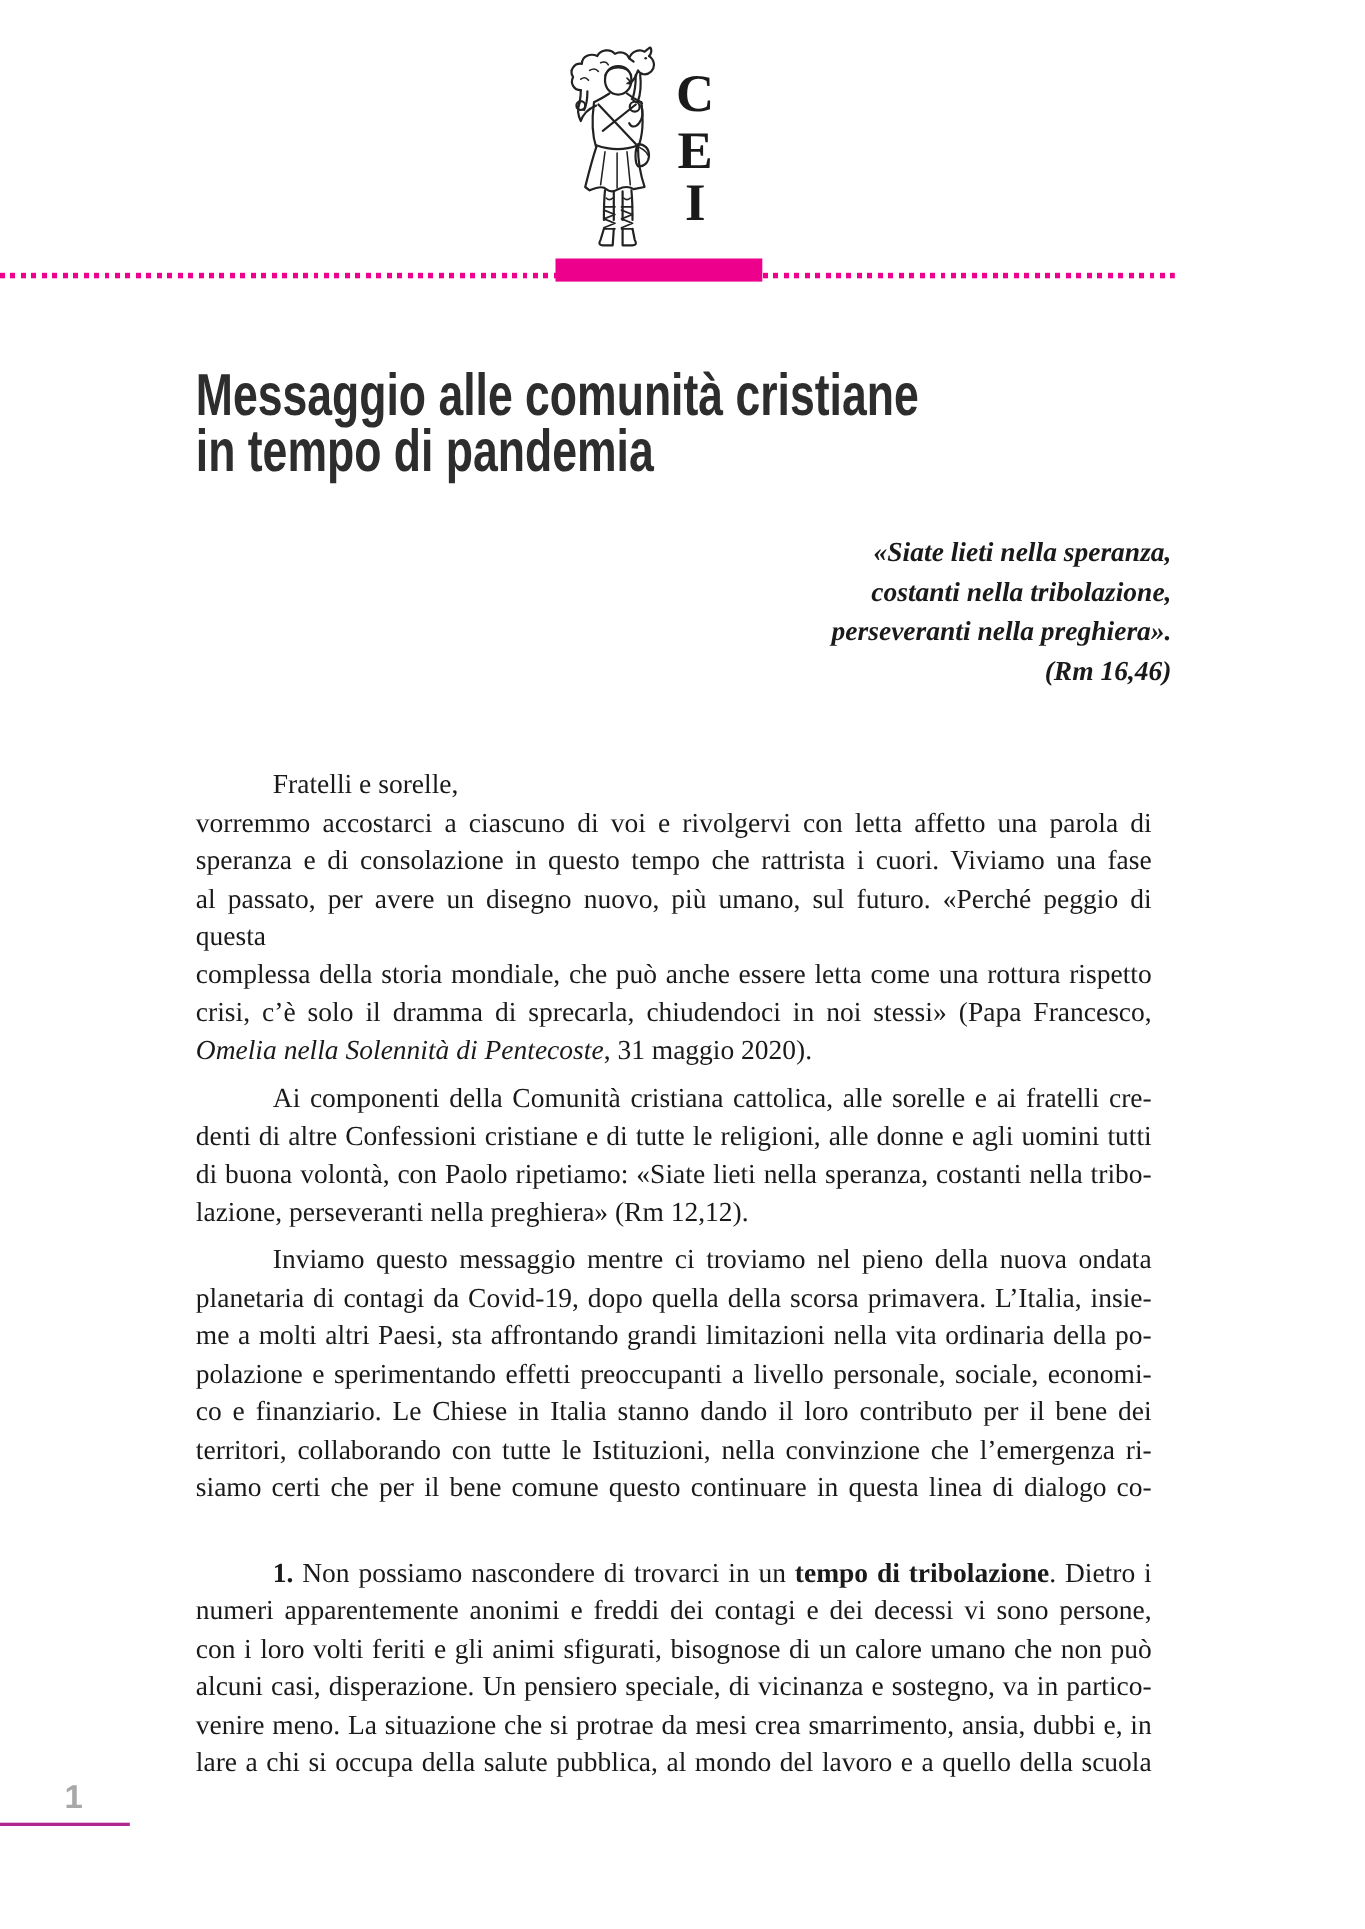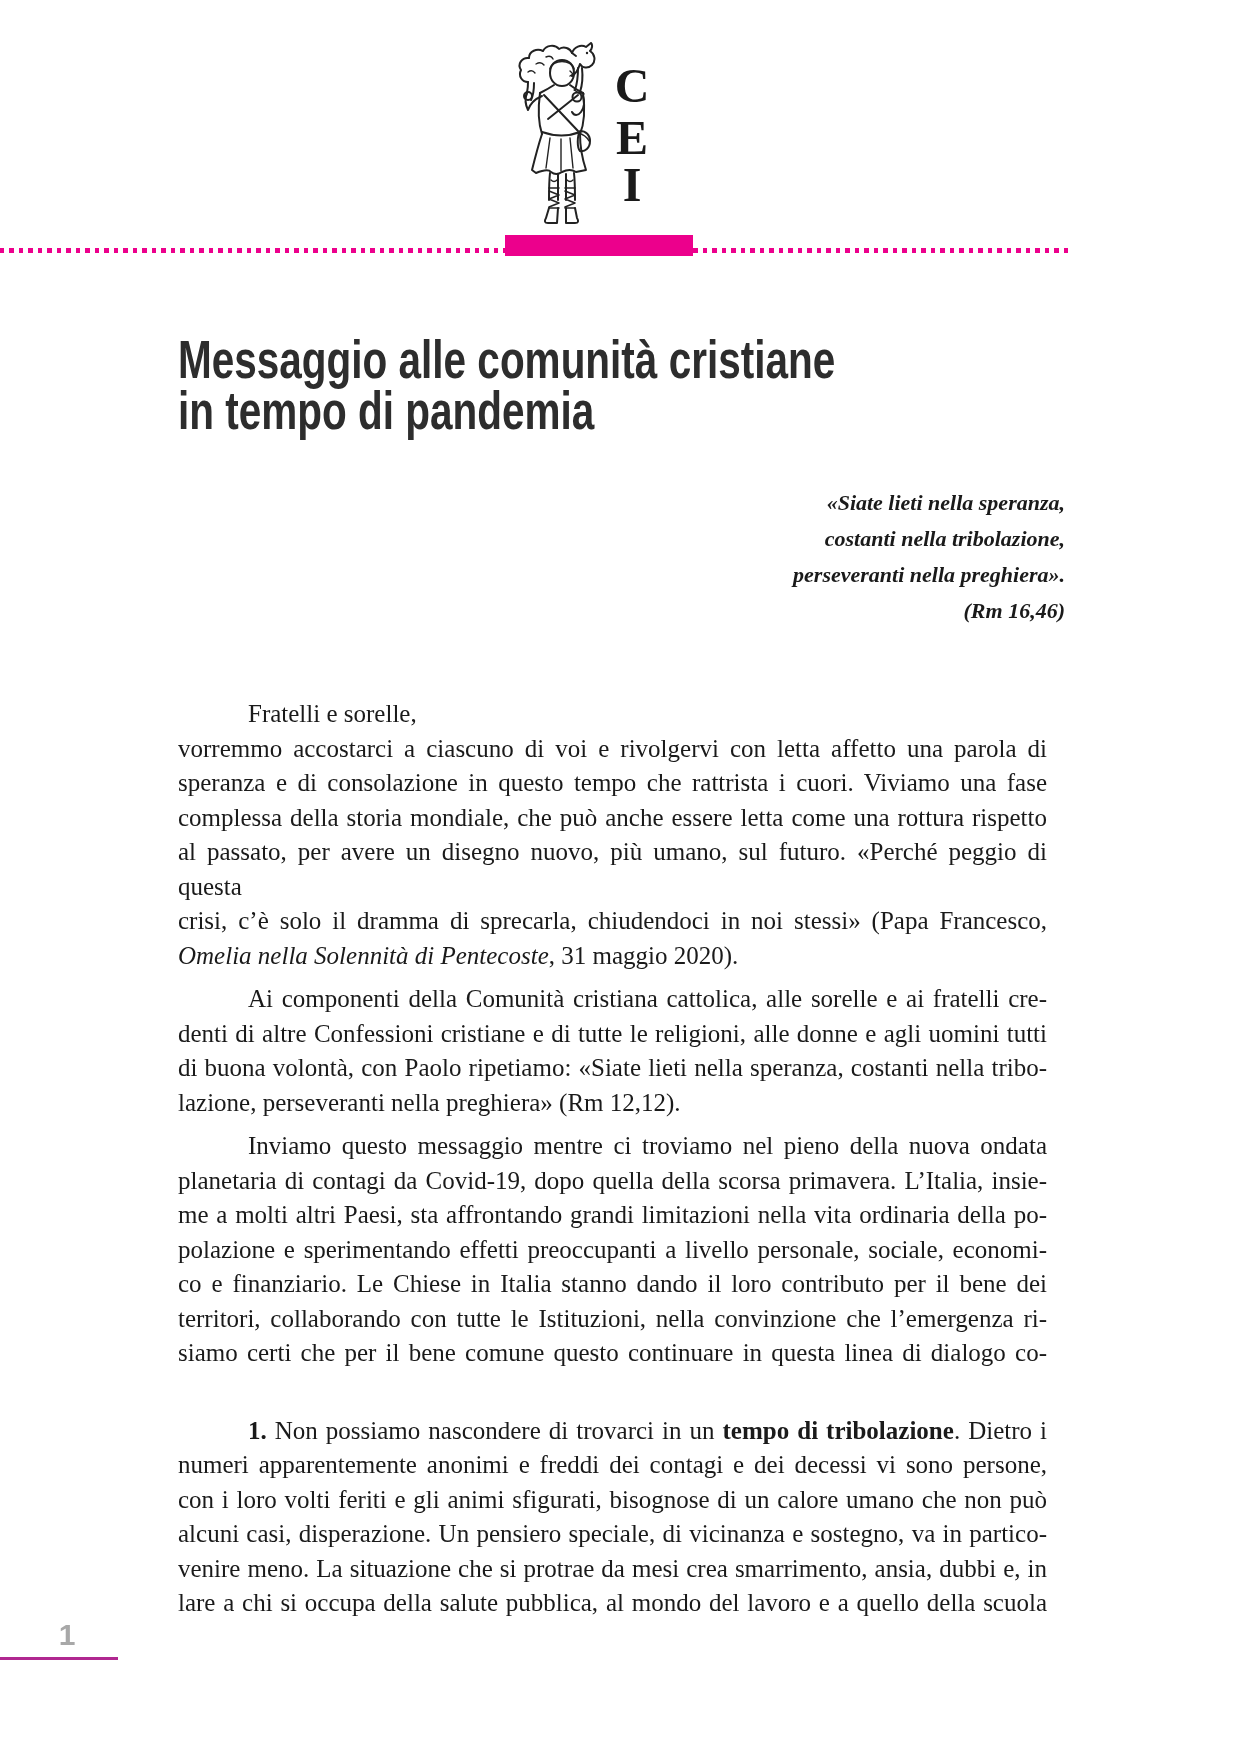"«Siate lieti nella speranza," .quote { font-size: 22px -> 25px }
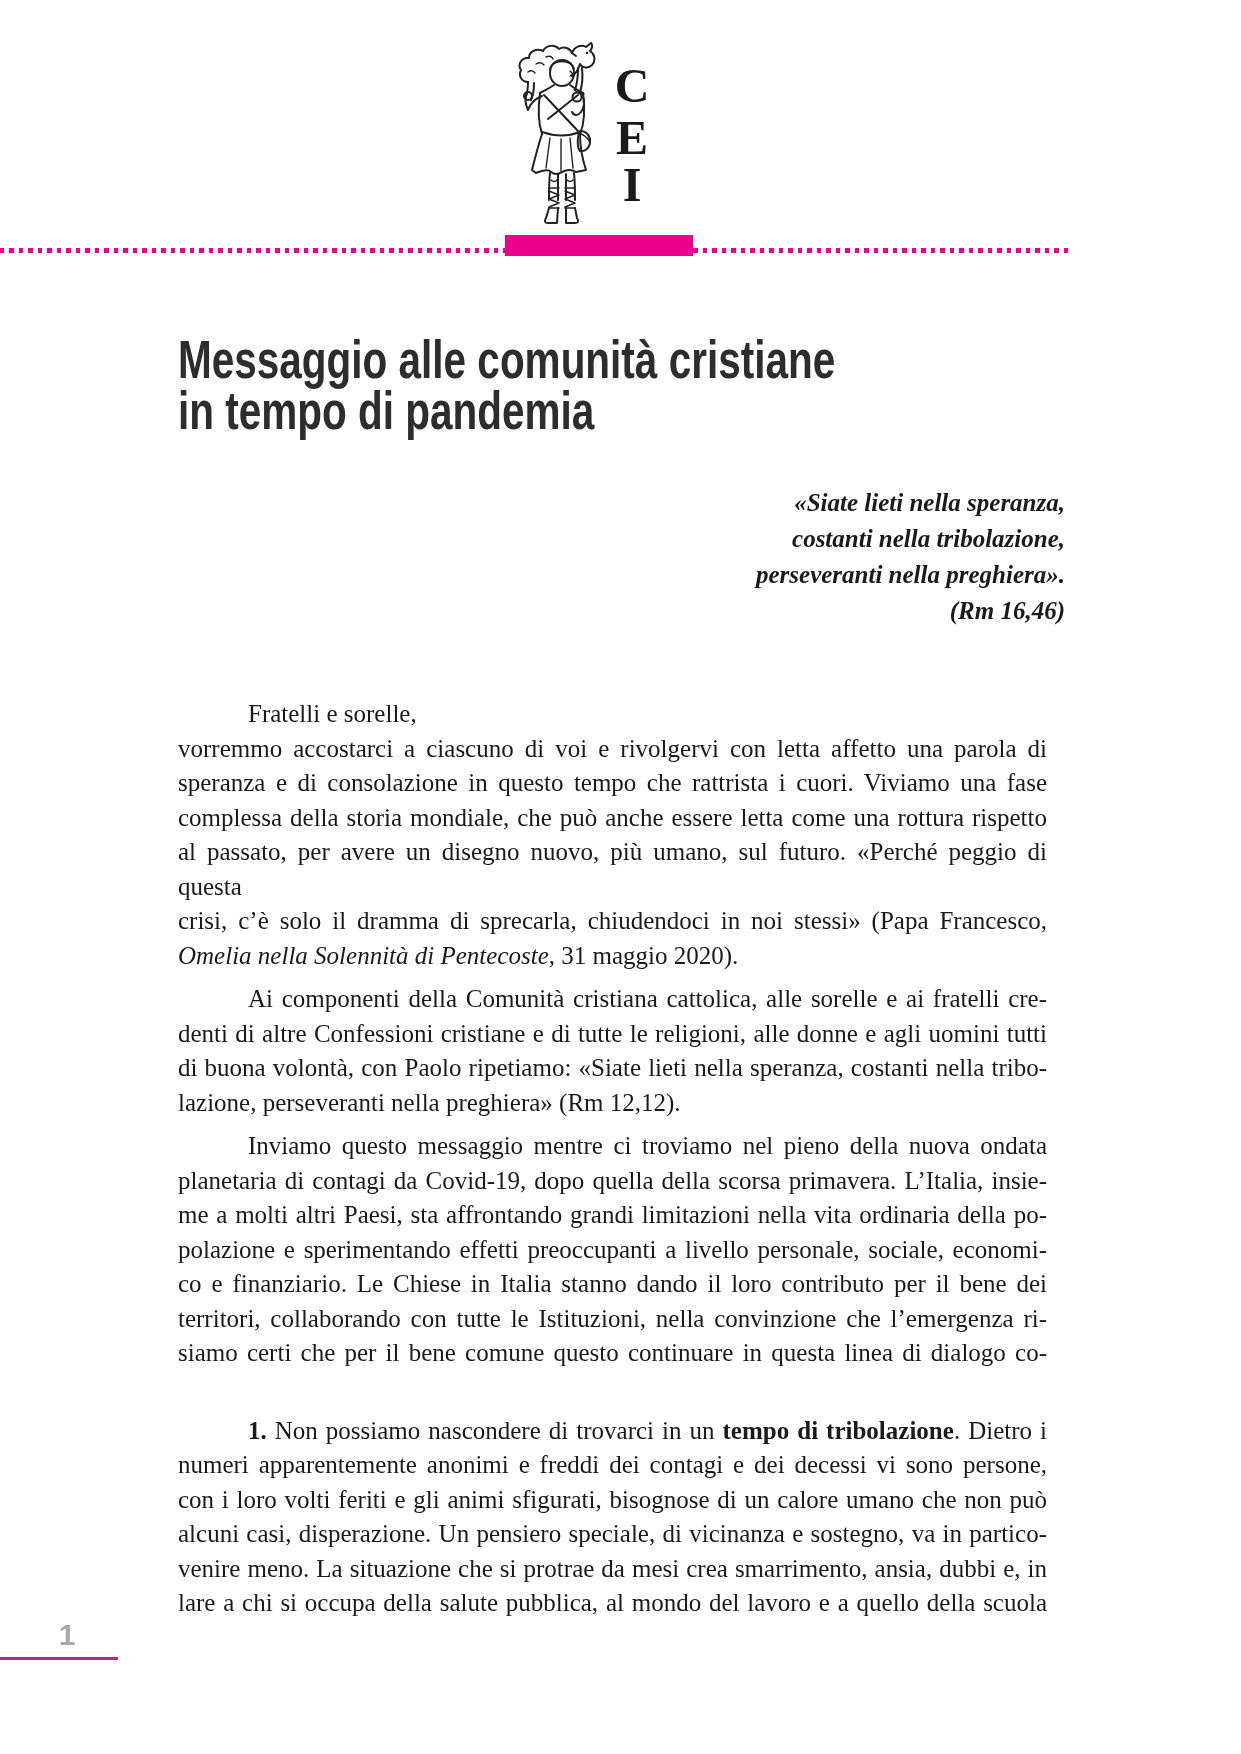"complessa della storia mondiale, che" div.line { order: before "al passato, per avere un" -> after "al passato, per avere un" }
